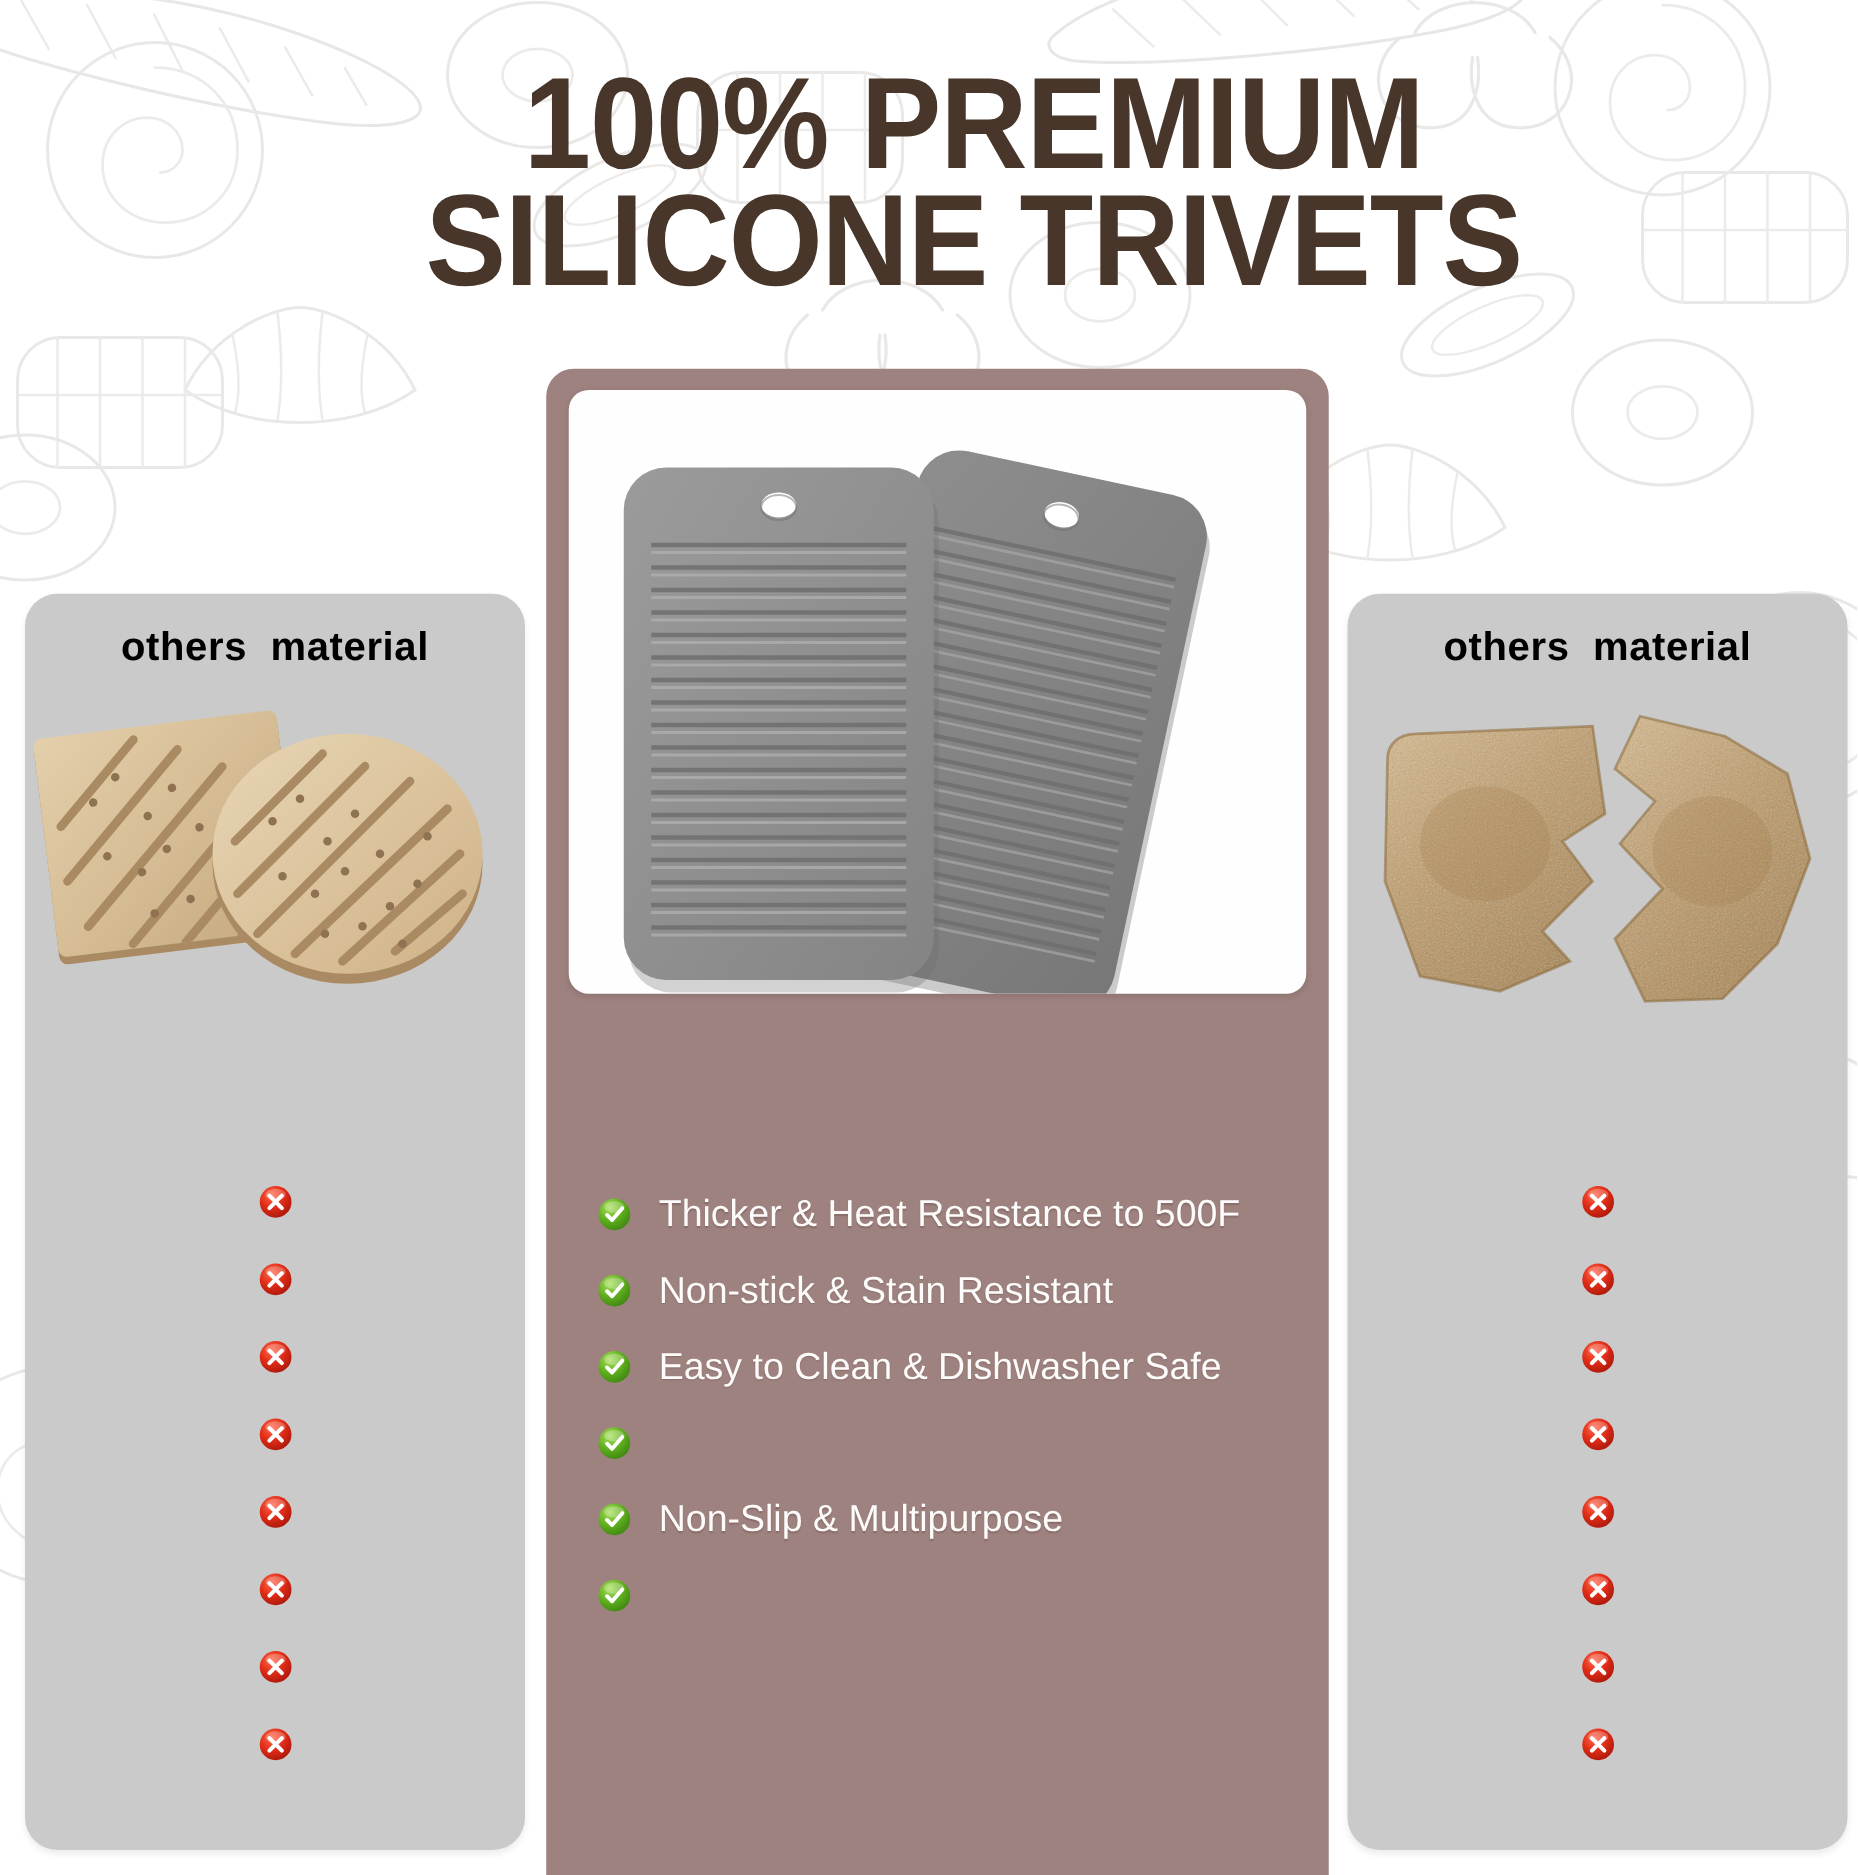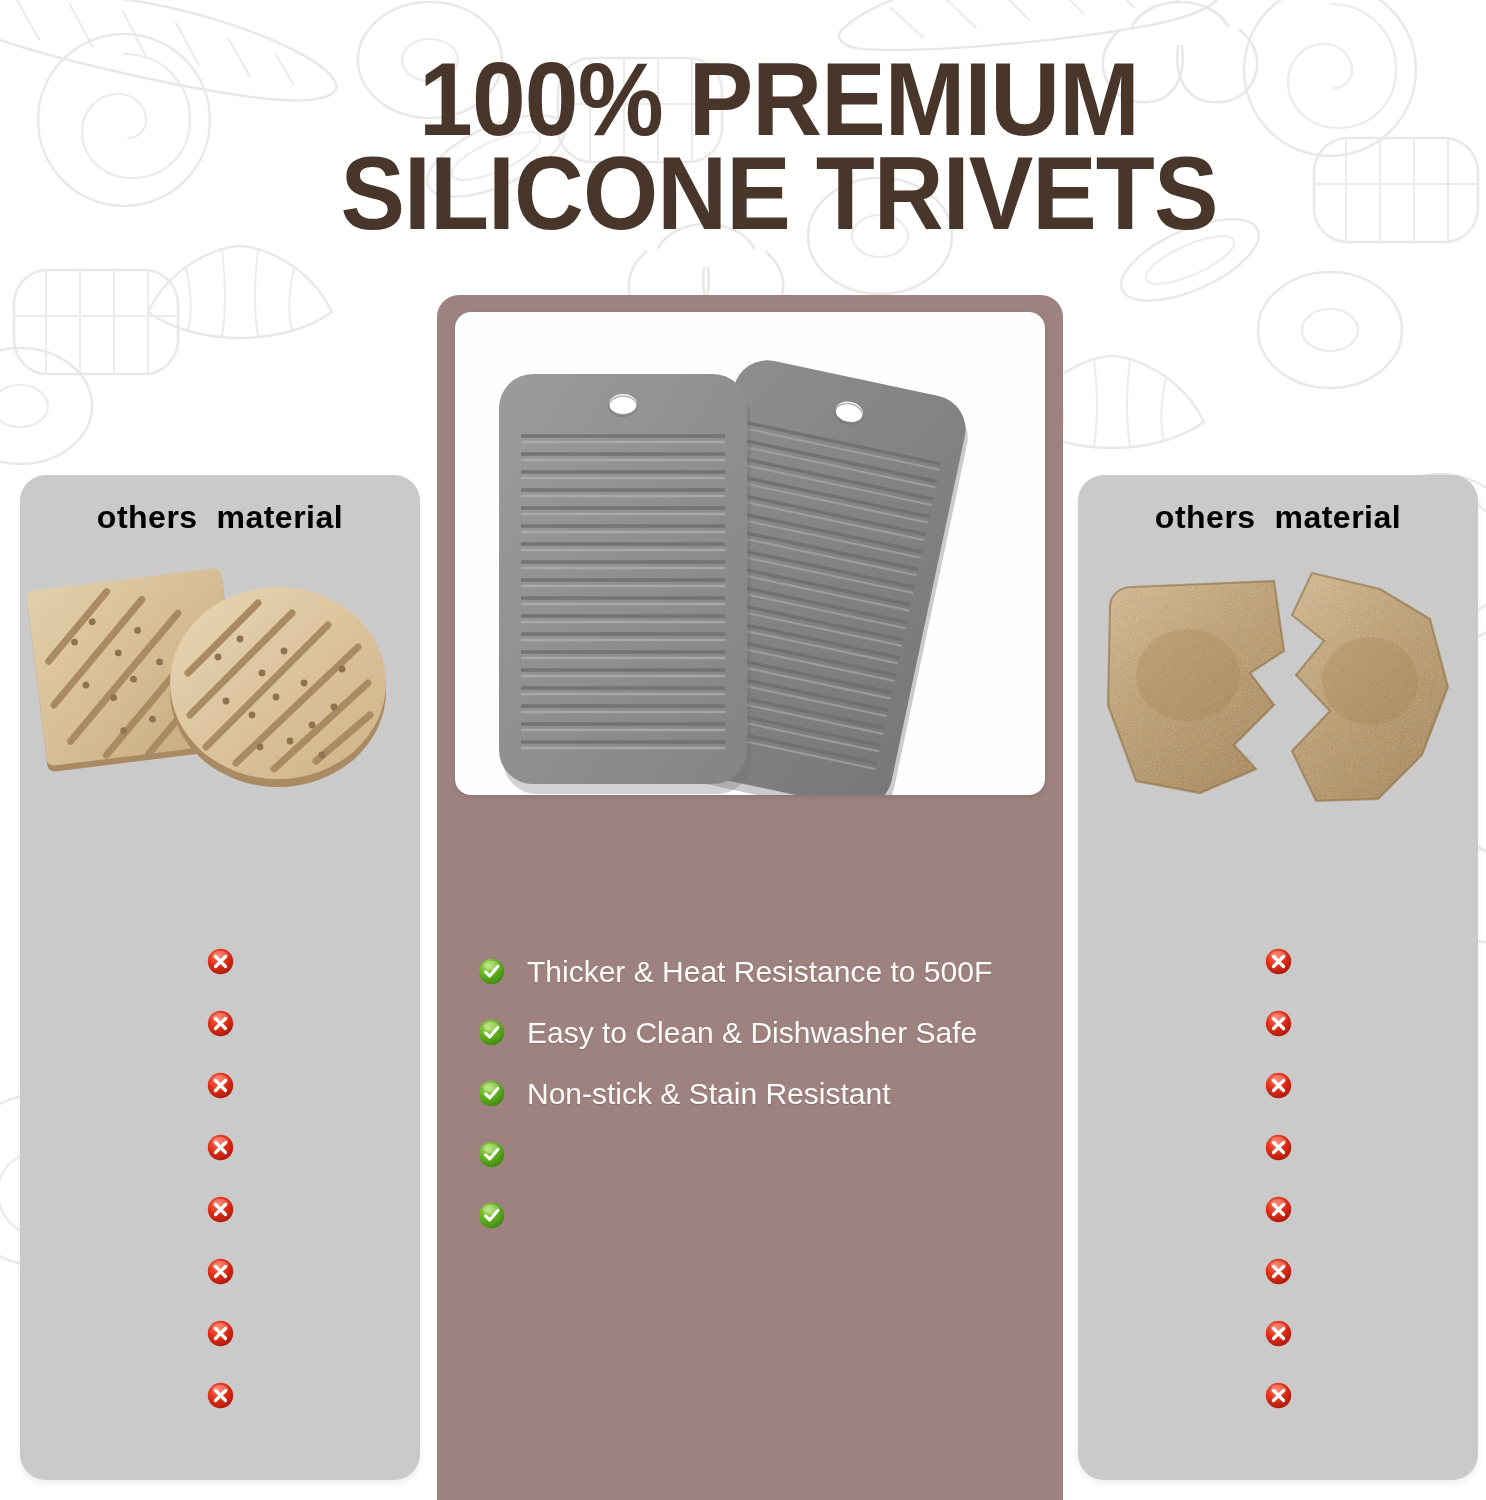"Easy to Clean & Dishwasher" div.feature-row { order: before "Non-stick & Stain Resistant" -> after "Non-stick & Stain Resistant" }
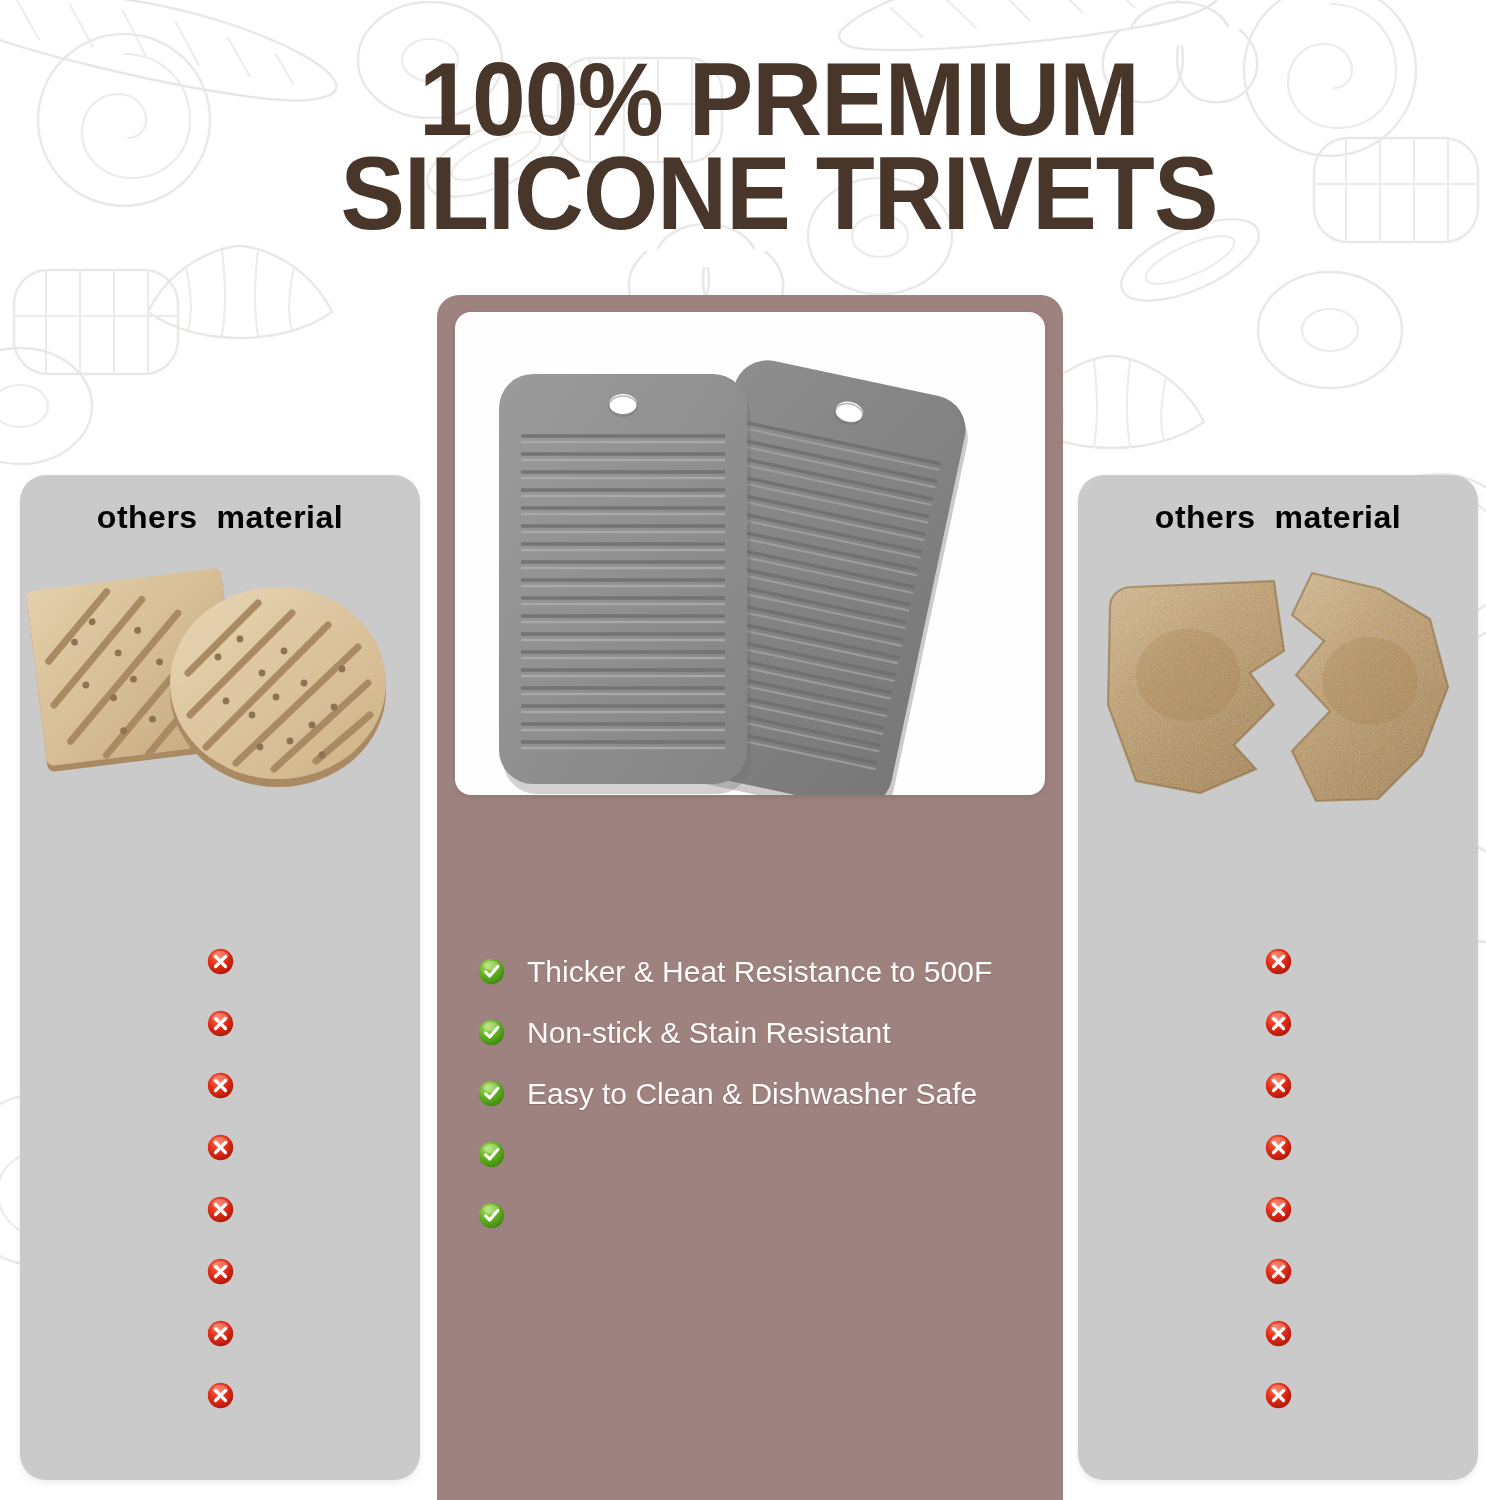"Non-Slip & Multipurpose" div.feature-row { html: none -> <div> <svg> <circle></circle> <ellipse></ellipse> <path></path> </svg> <span>Non-Slip &amp; Multipurpose</span> </div> }
